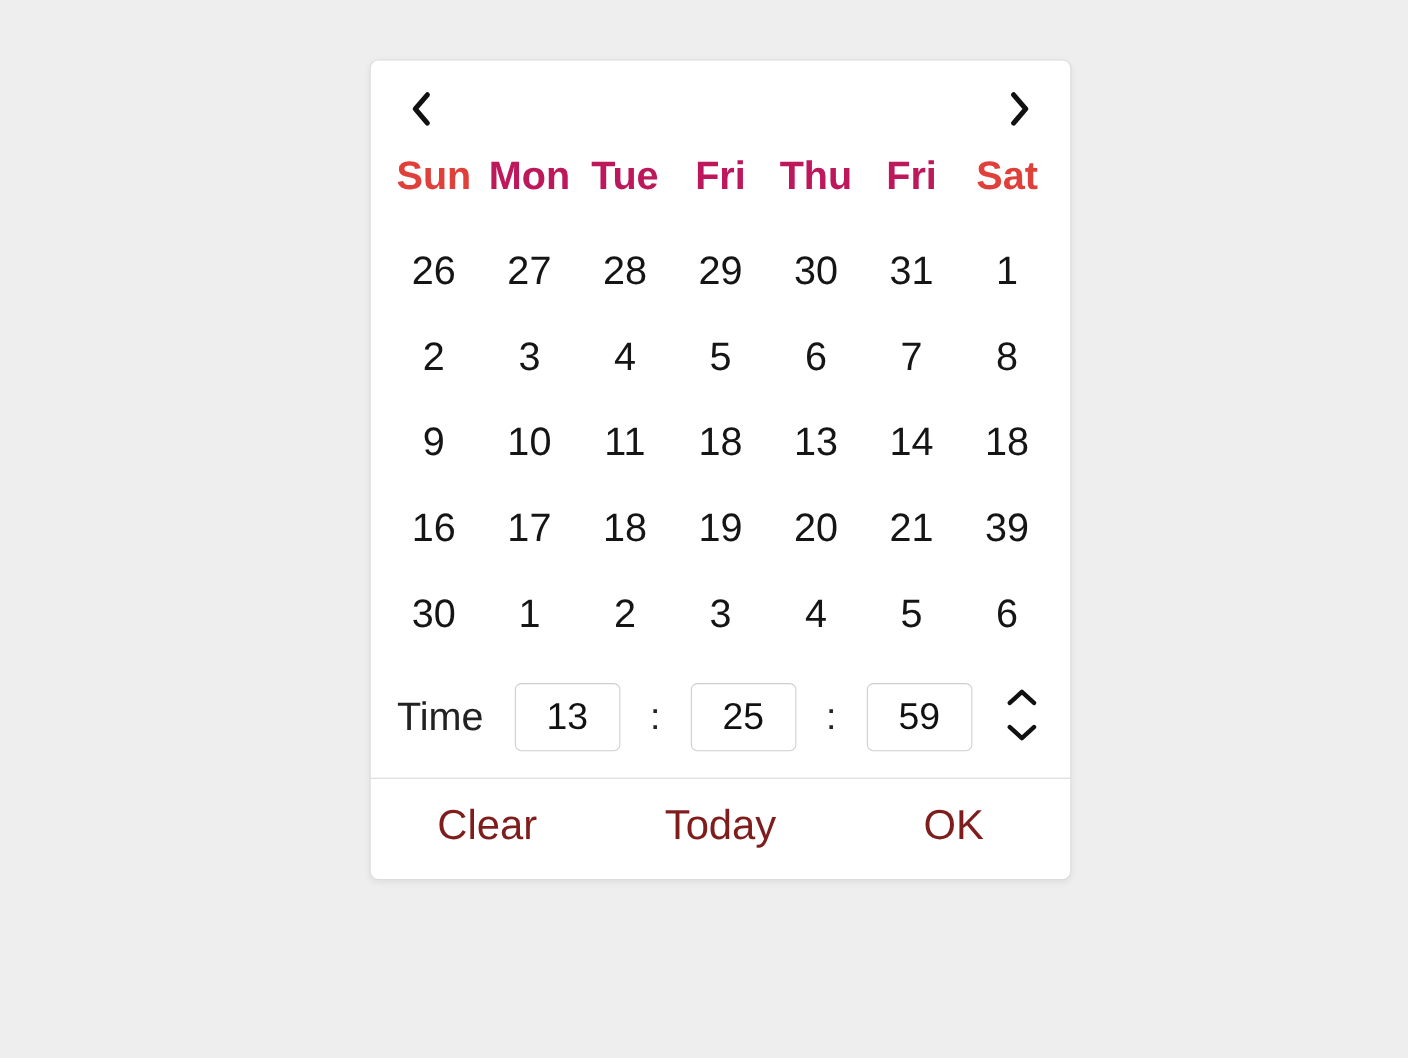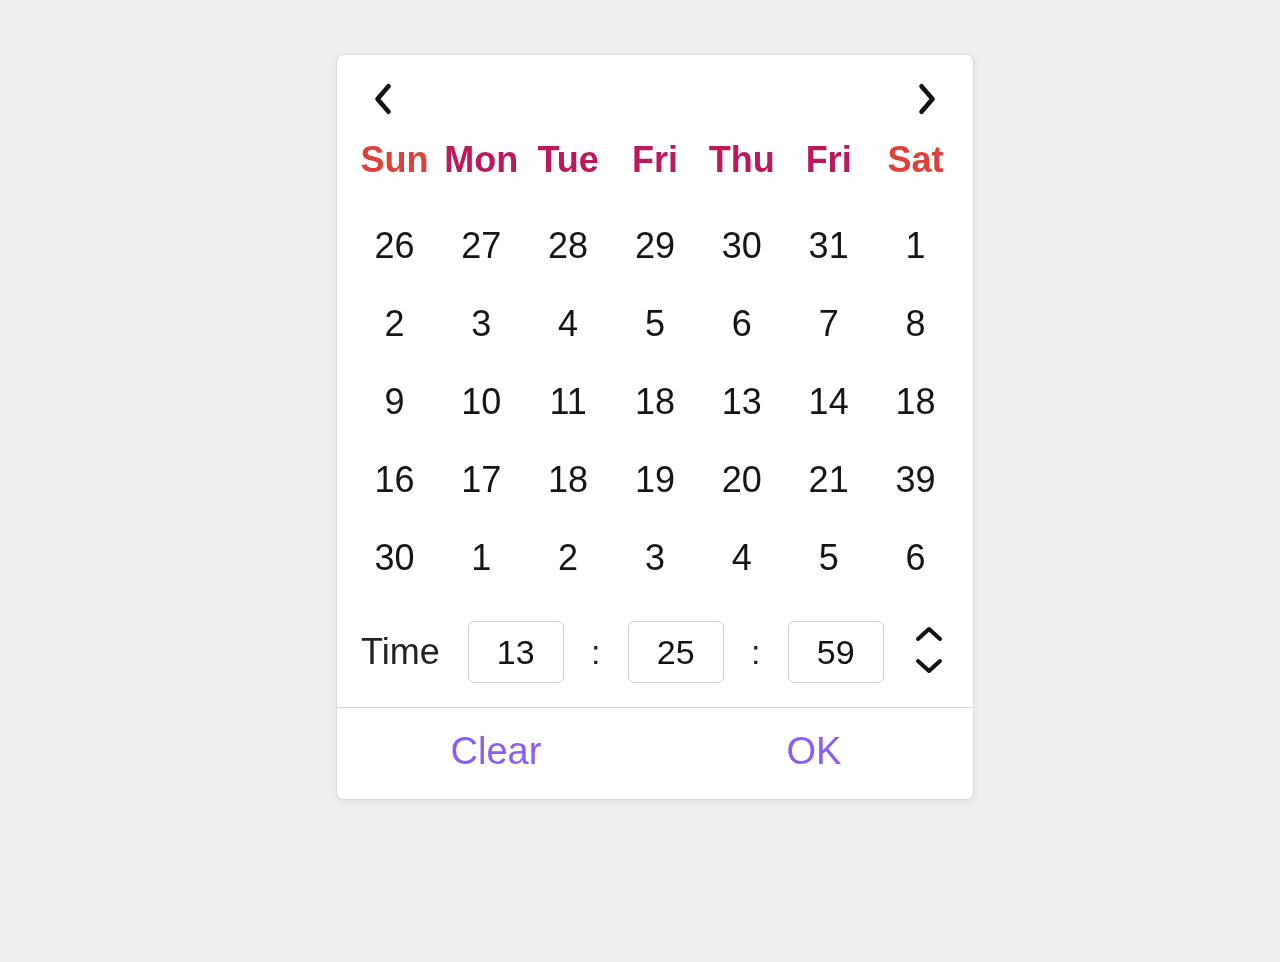"Clear" .fbtn { color: #8b5cf6 -> #7f1d1d }
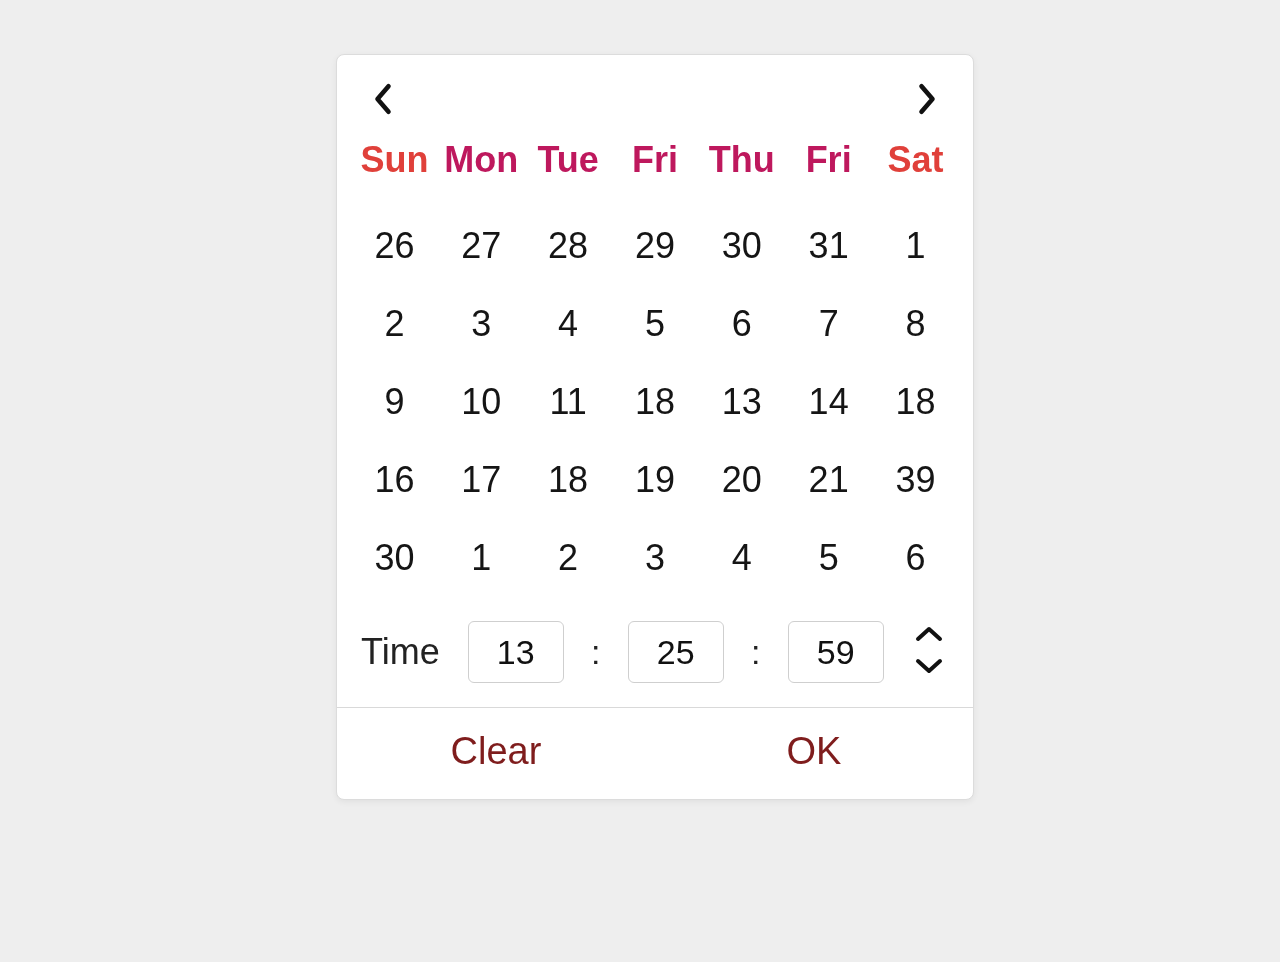"Today" div.fbtn { html: none -> <div>Today</div> }
